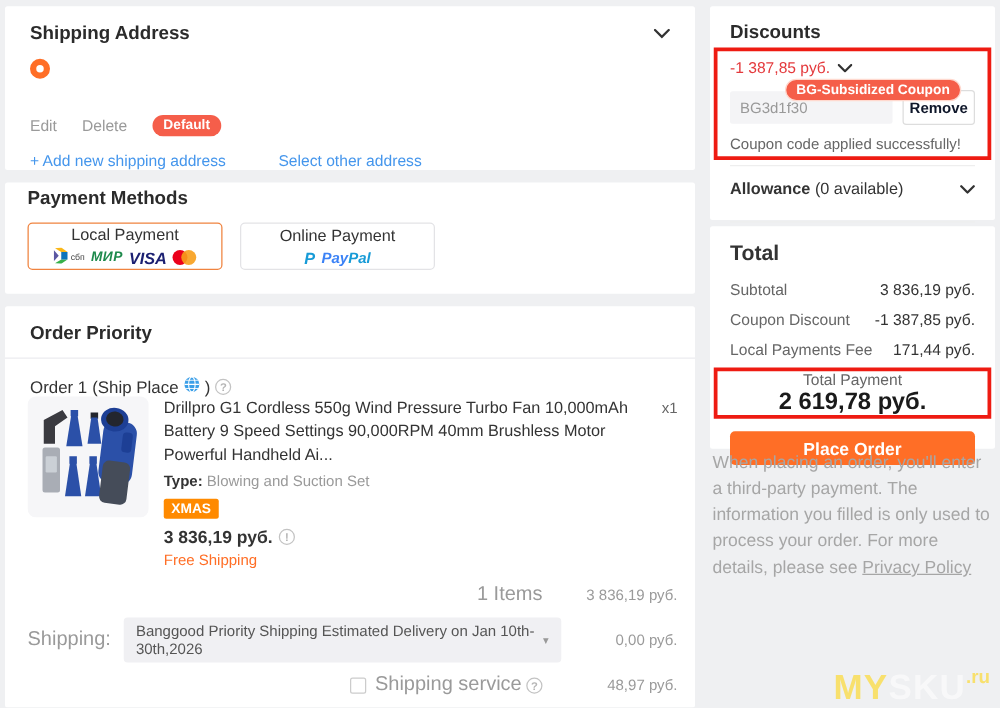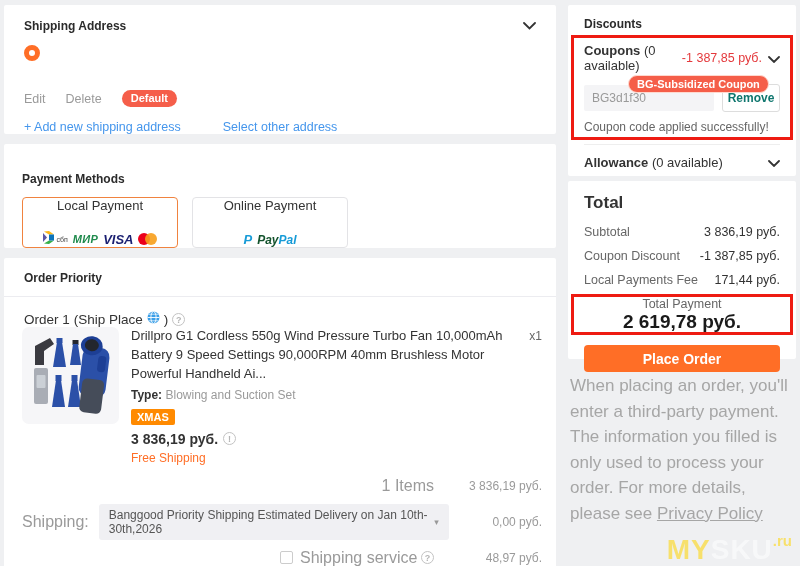"Shipping Address" h2.sec-title { font-size: 12px -> 15px }
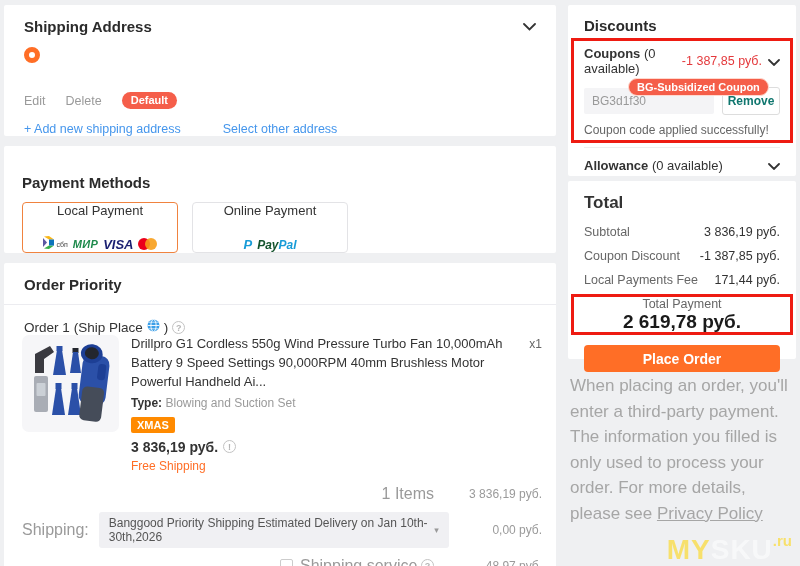"Coupons (0 available)" span.lbl { html: <span> <b>Coupons</b> <span>(0 available)</span> </span> -> none }
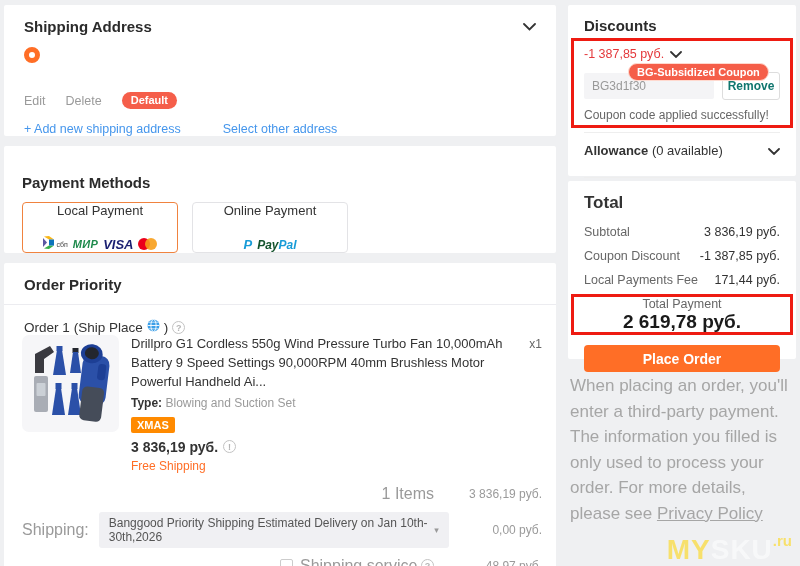"Remove" .remove-btn { color: #0f766e -> #0f172a }
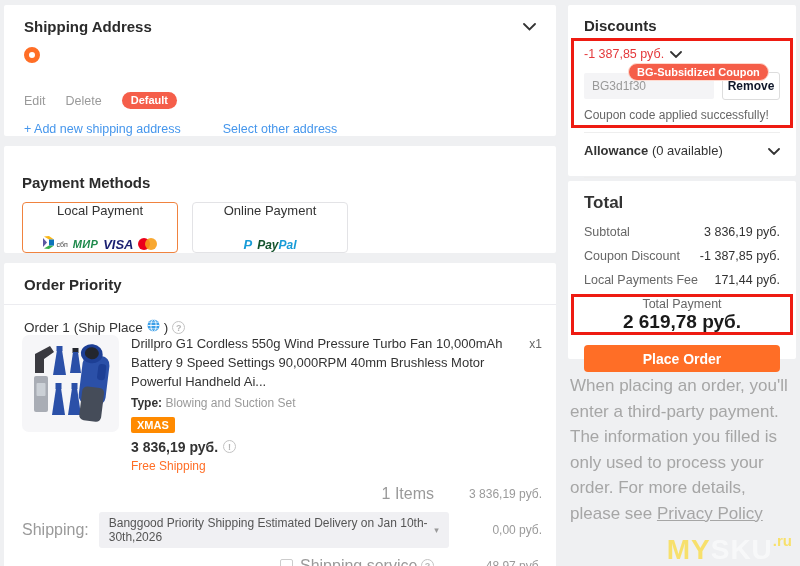"Payment Methods" .pay-card { padding: 28px 18px 0 18px -> 4px 18px 0 18px }
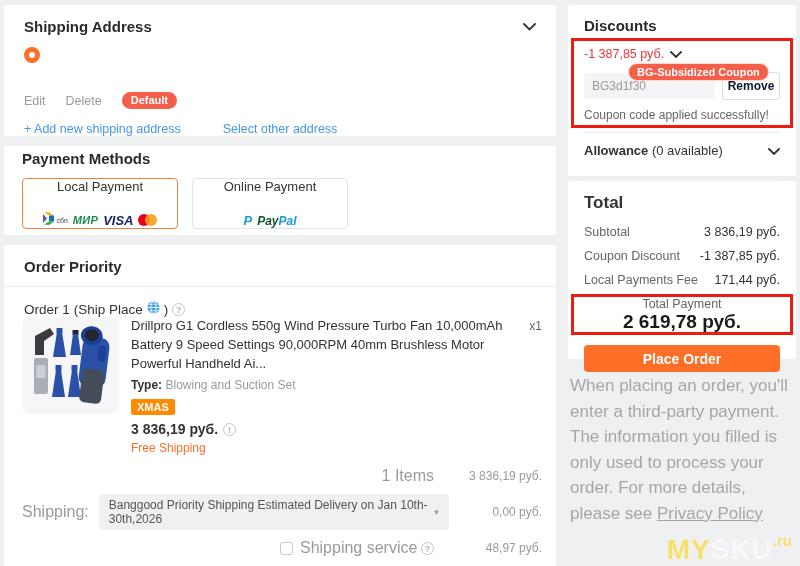"Local Payment" .pm-box { height: 51px -> 38px; justify-content: space-between -> center }
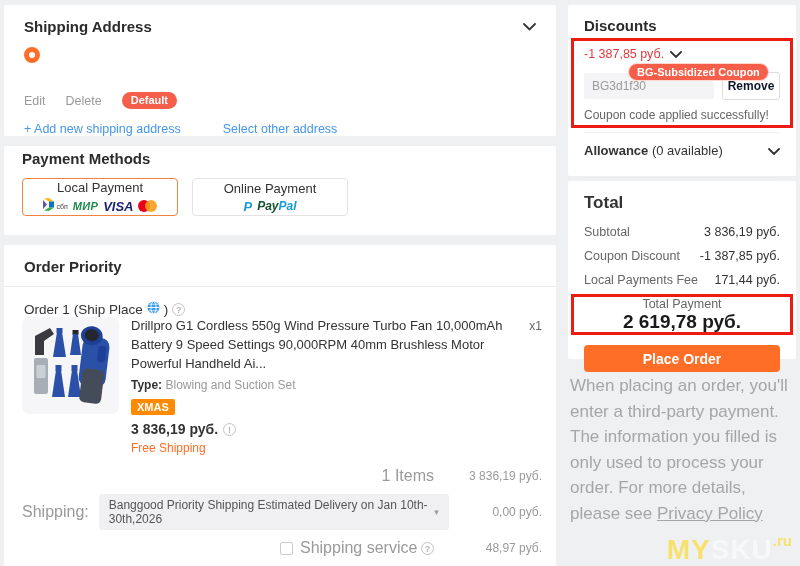"Pay" .pp-word .b1 { color: #14532d -> #3b82f6 }
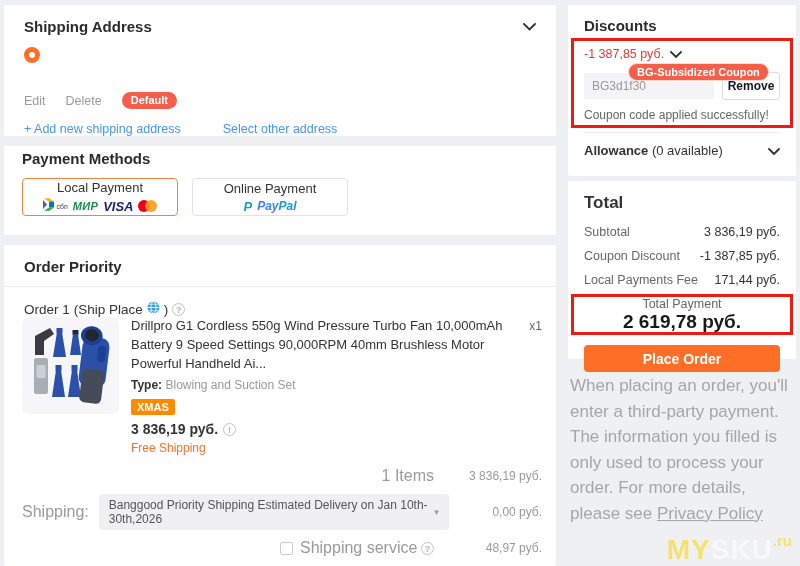"When placing an order, you'll" .disclaimer { font-size: 17px -> 14px; margin-top: 14px -> none }
